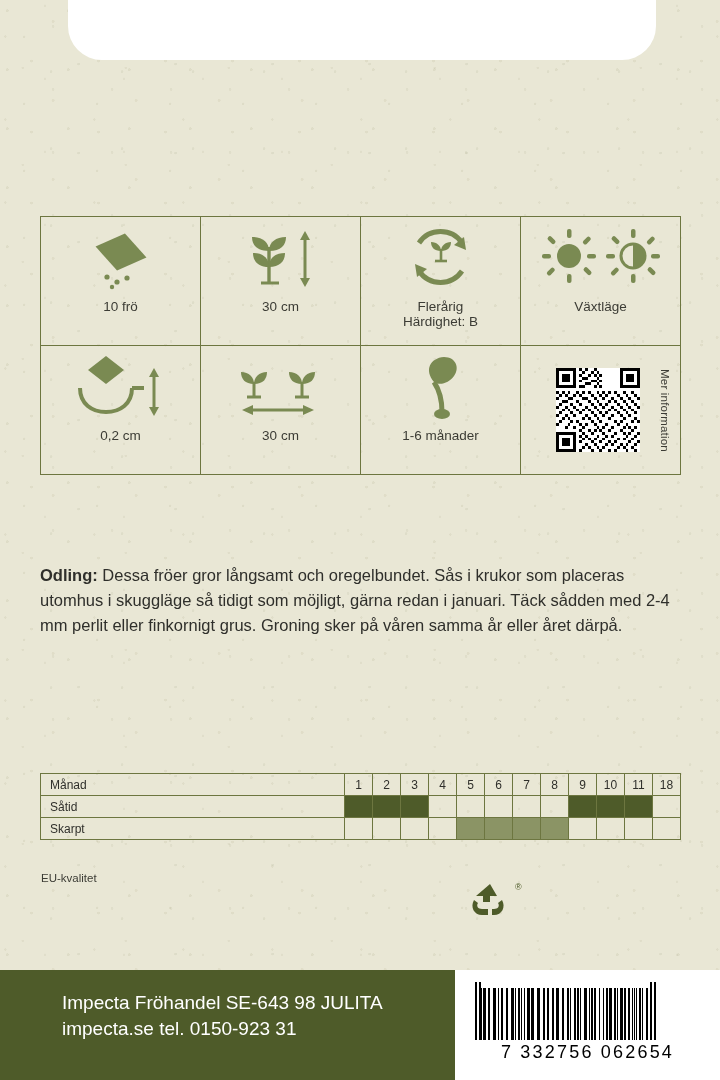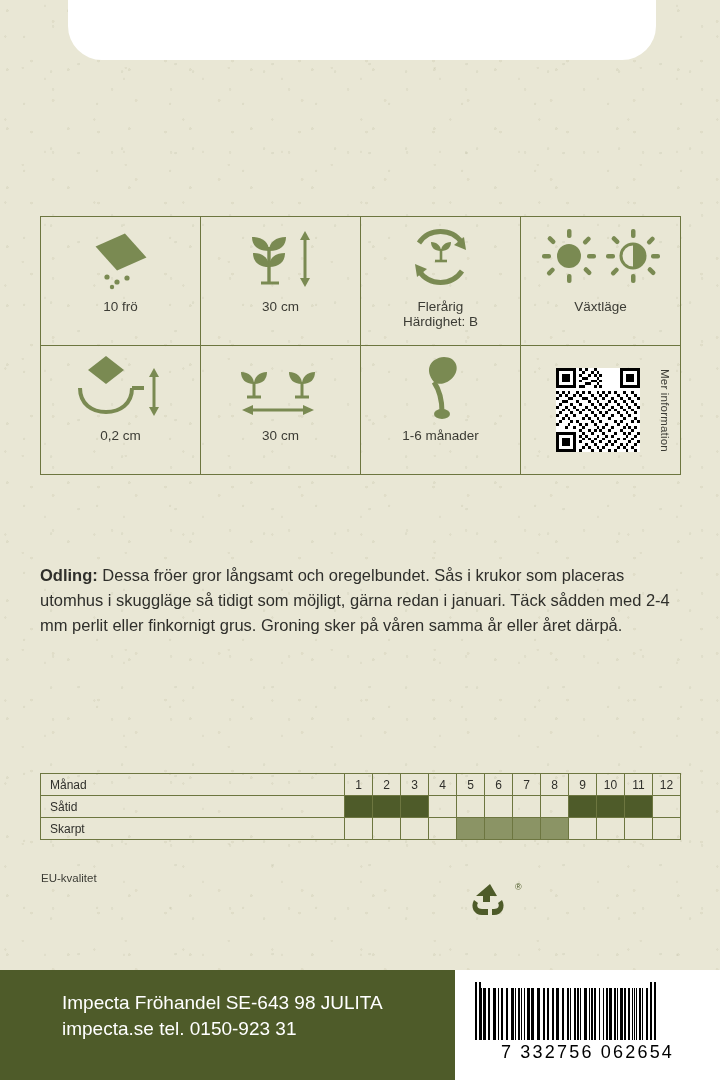"12" td.mcell { text: 12 -> 18 }
